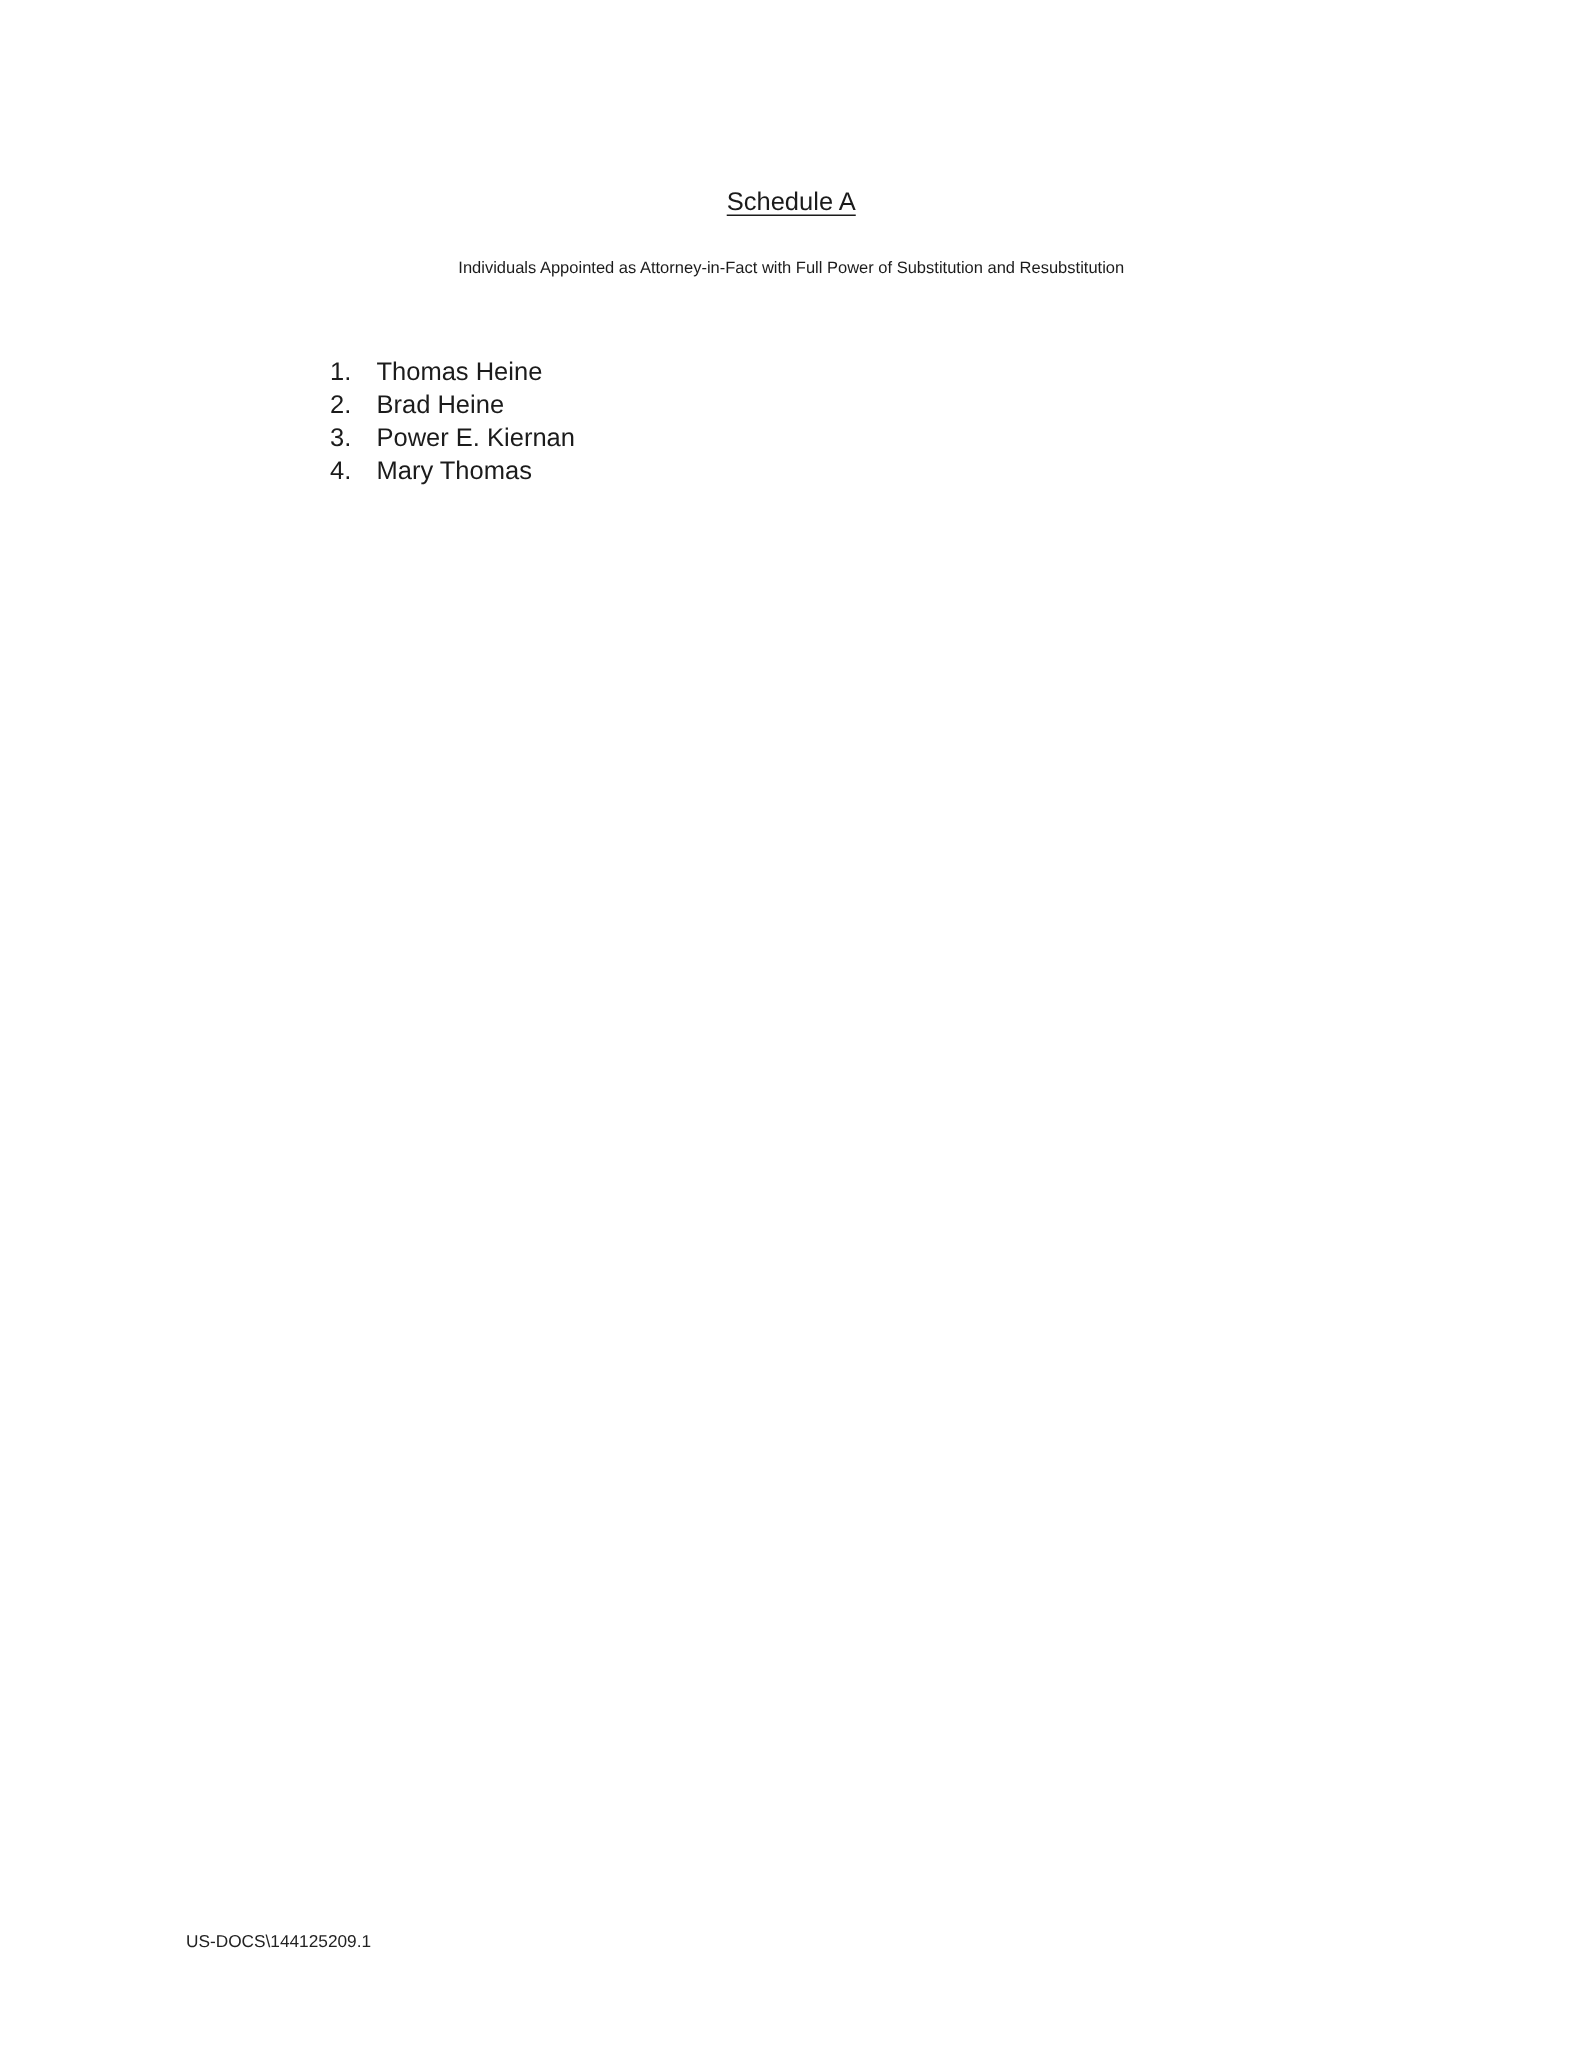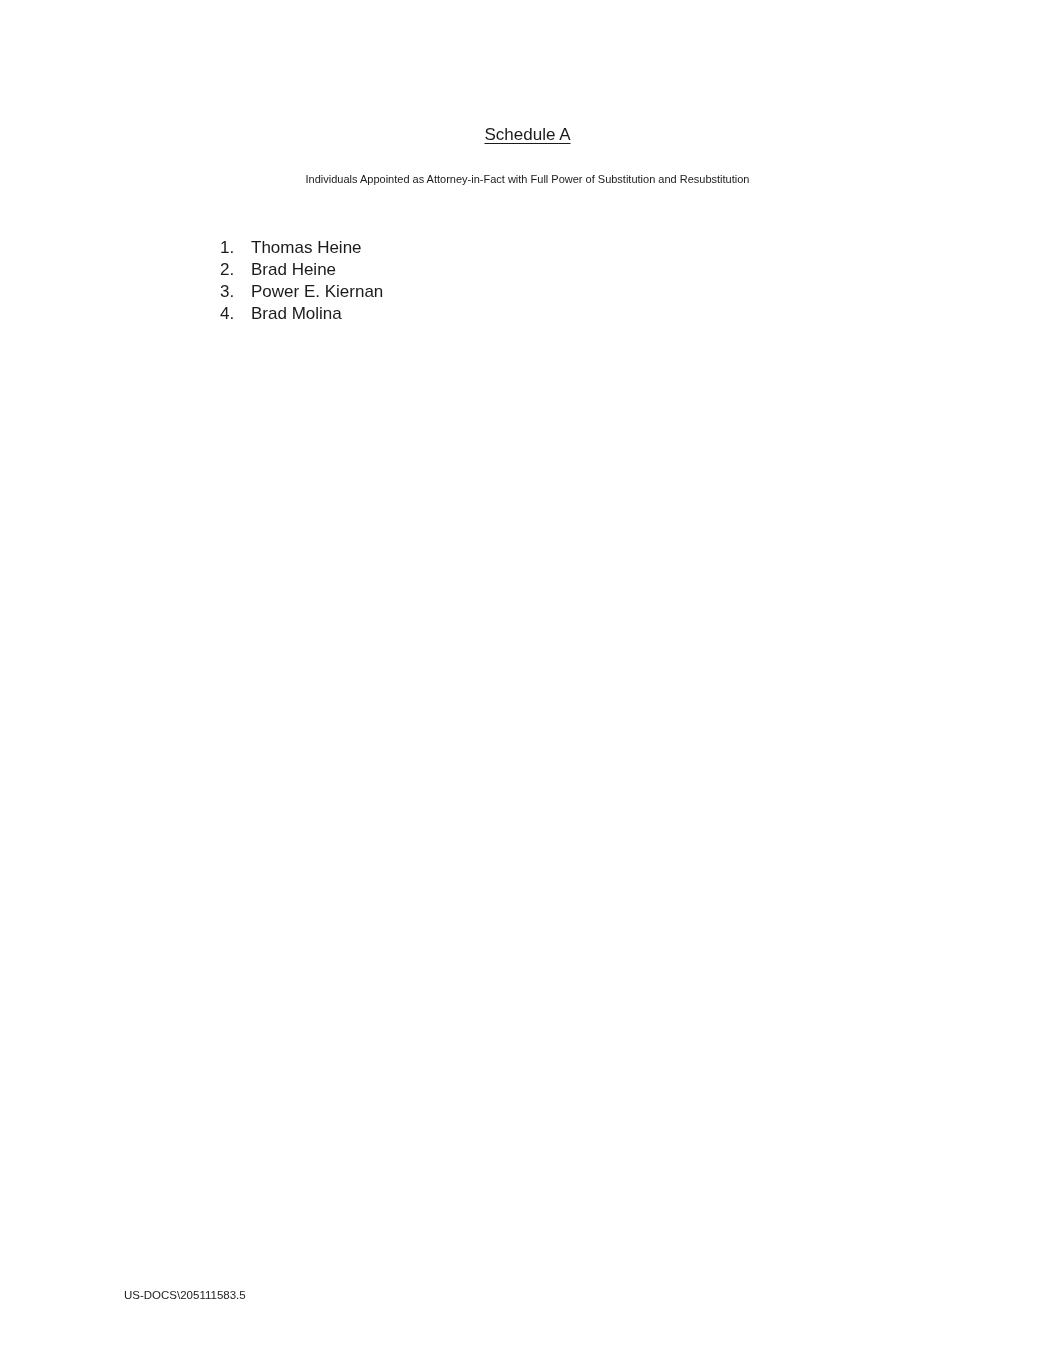"Brad Molina" span.list-name { text: Brad Molina -> Mary Thomas }
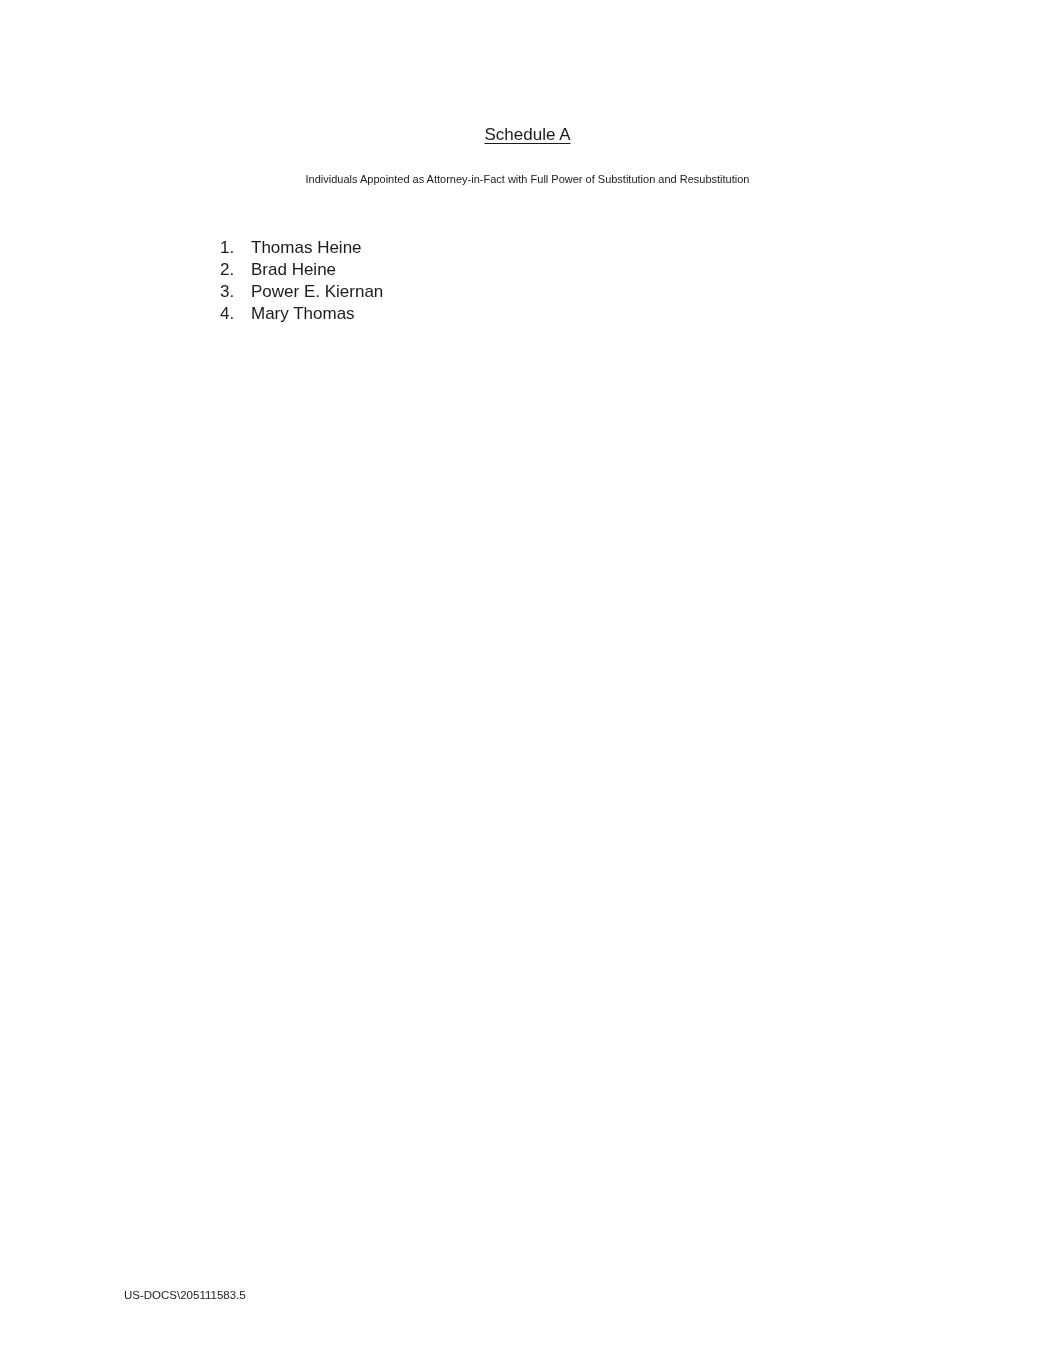"US-DOCS\205111583.5" div.doc-footer { text: 205111583.5 -> 144125209.1 }
